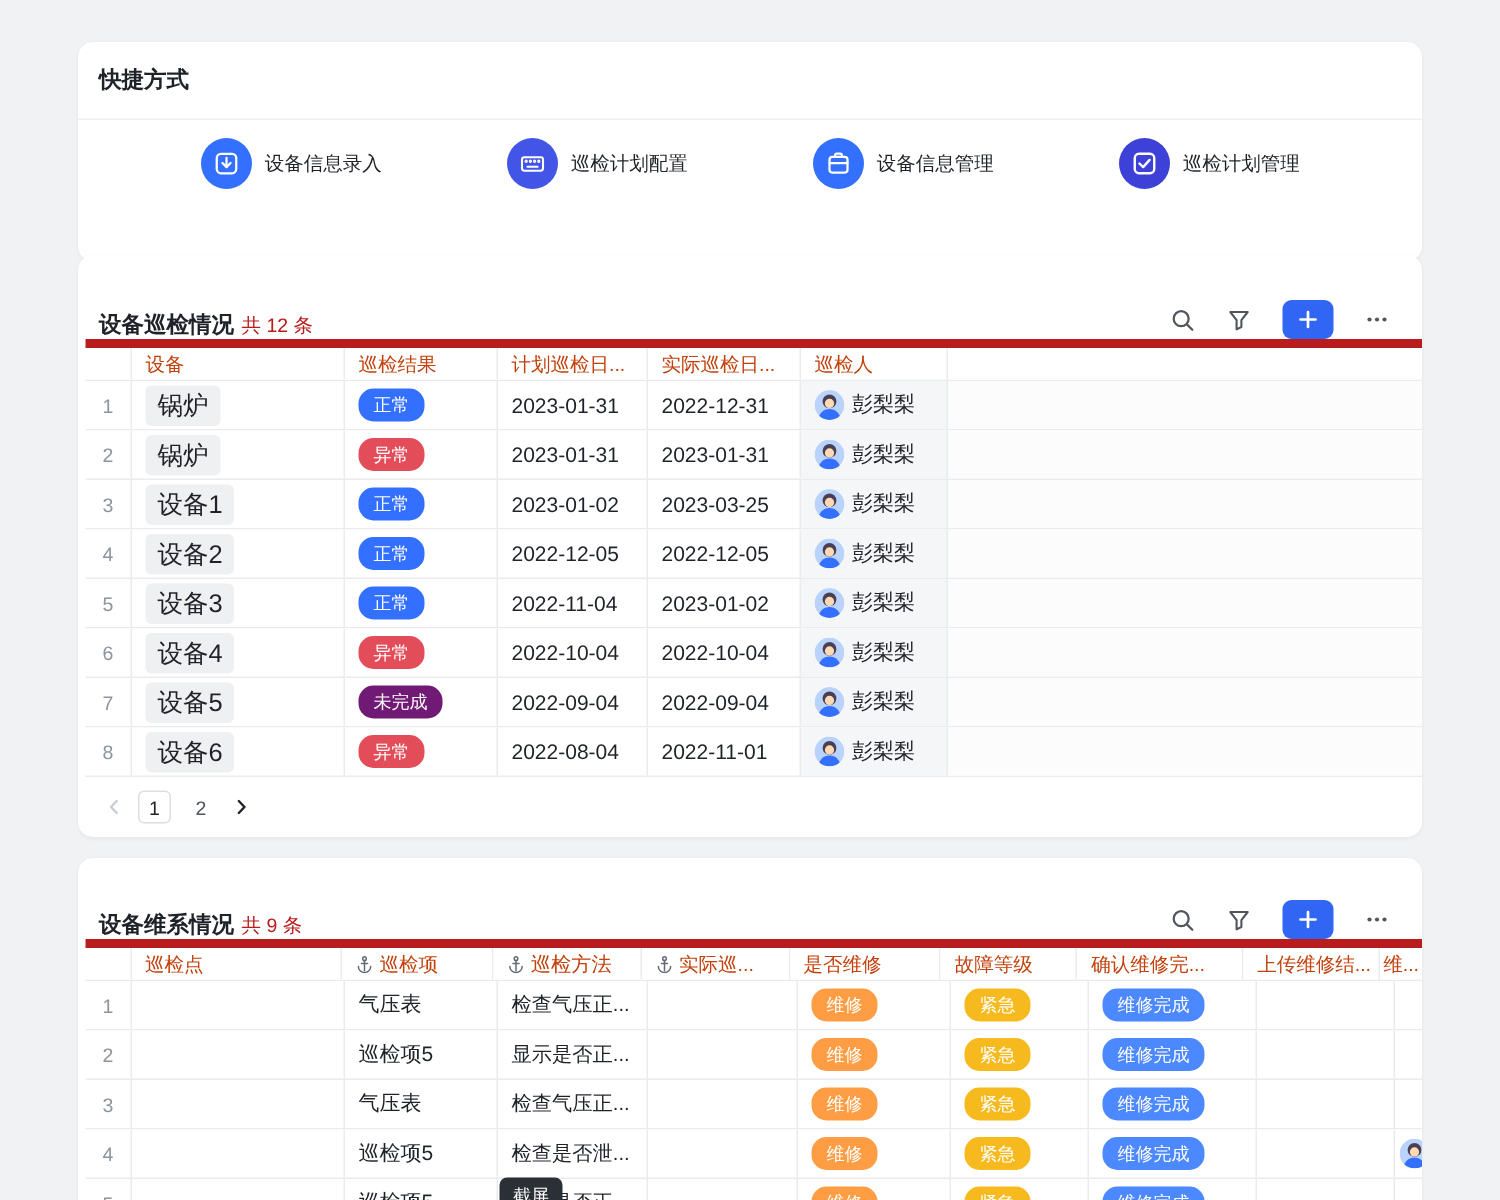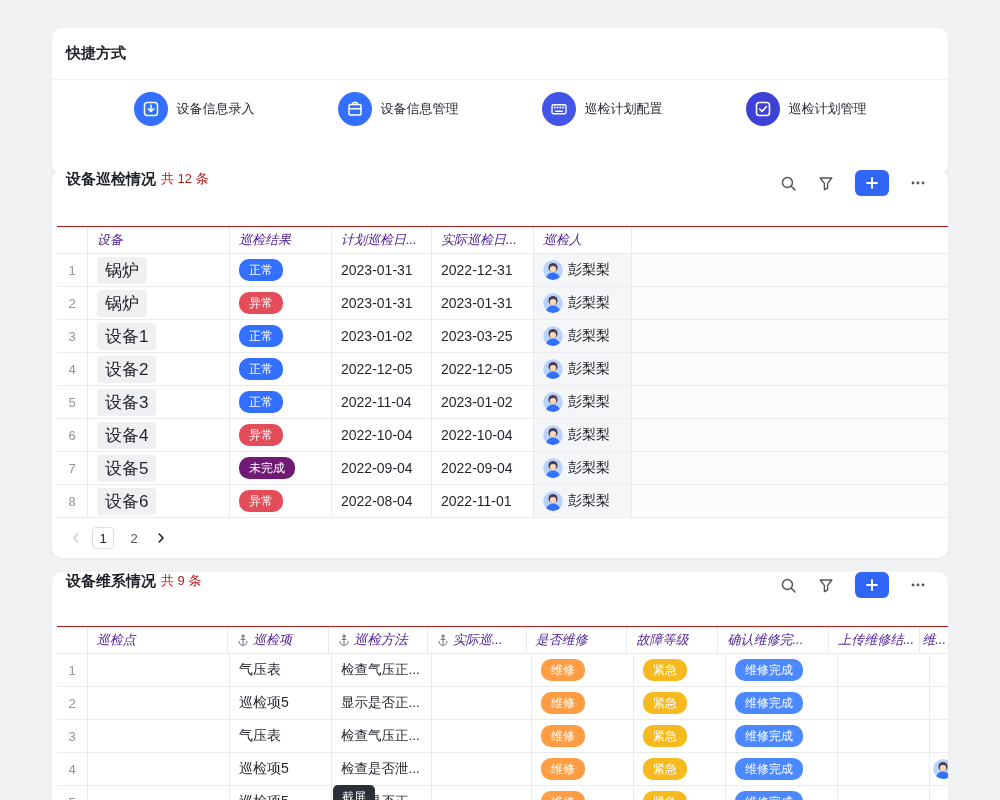"设备信息管理" div.shortcut { order: before "巡检计划配置" -> after "巡检计划配置" }
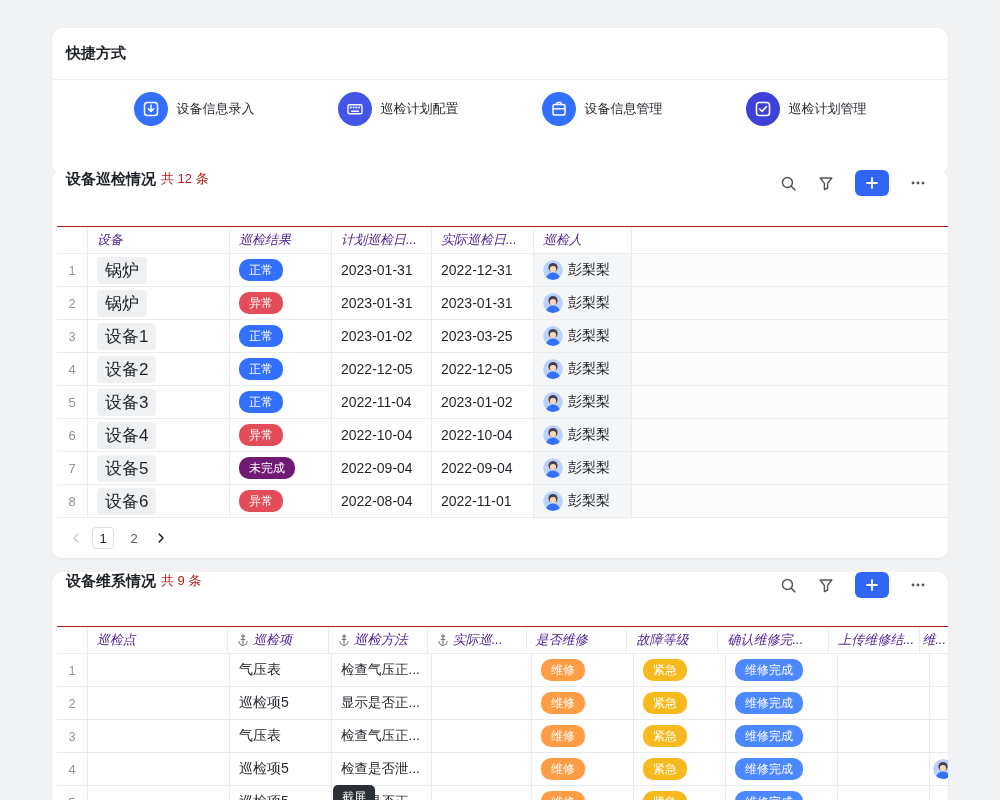"设备巡检情况" .tbl-header { align-items: flex-start -> flex-end }
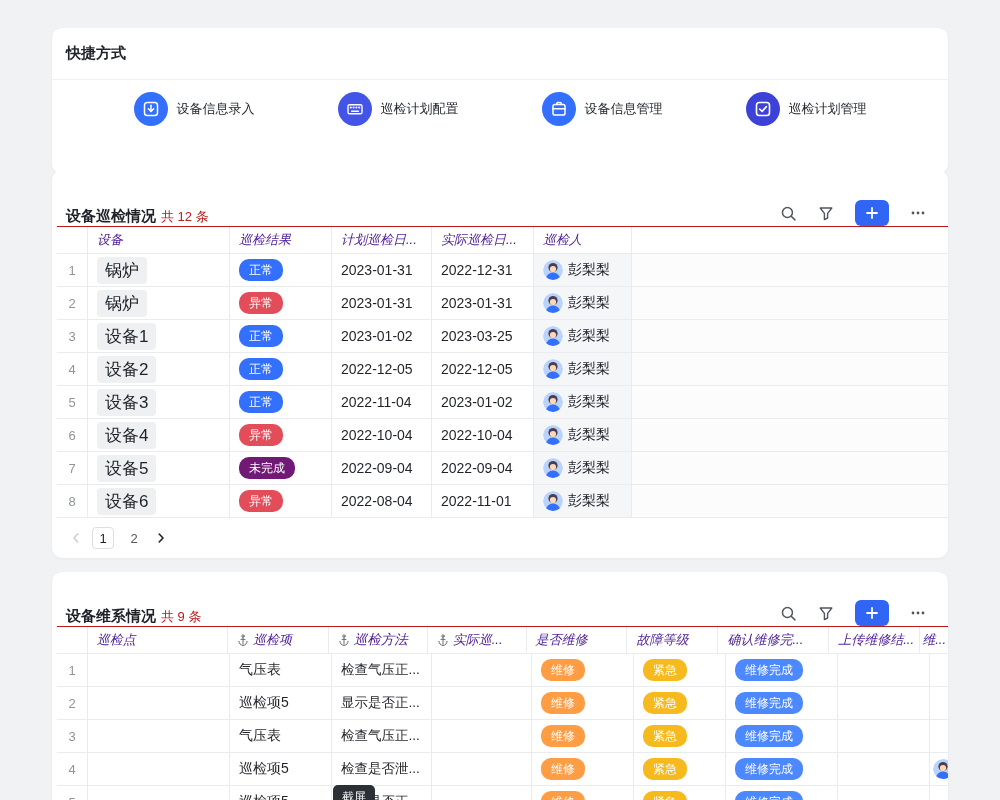"设备" .grid-head { border-top: 1px solid #b91c1c -> 6px solid #b91c1c; color: #4c1d95 -> #c2410c; font-style: italic -> none }
